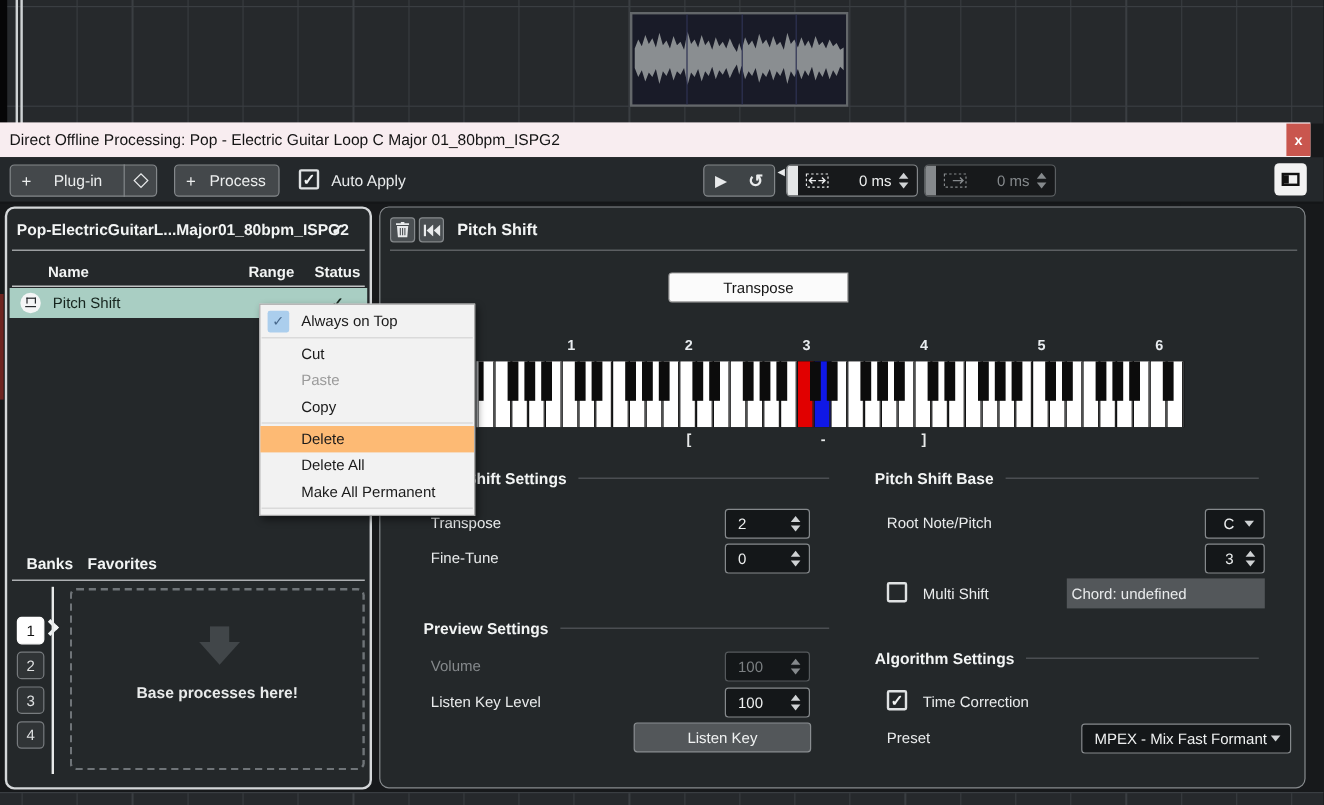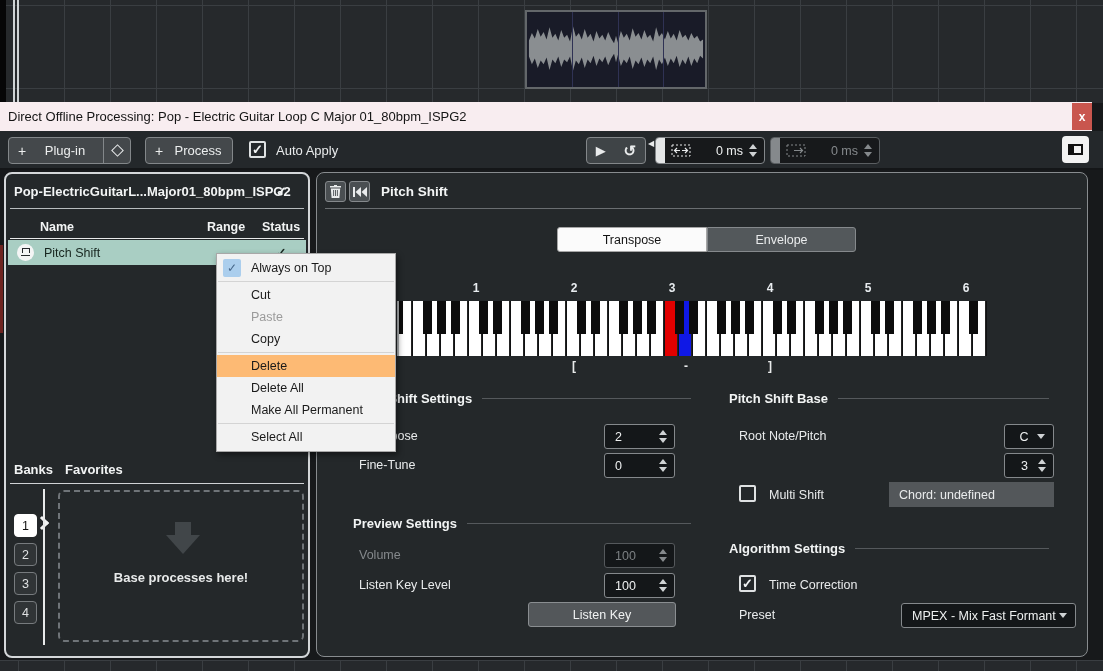"Envelope" div.tab { html: <div> <span>Envelope</span> </div> -> none }
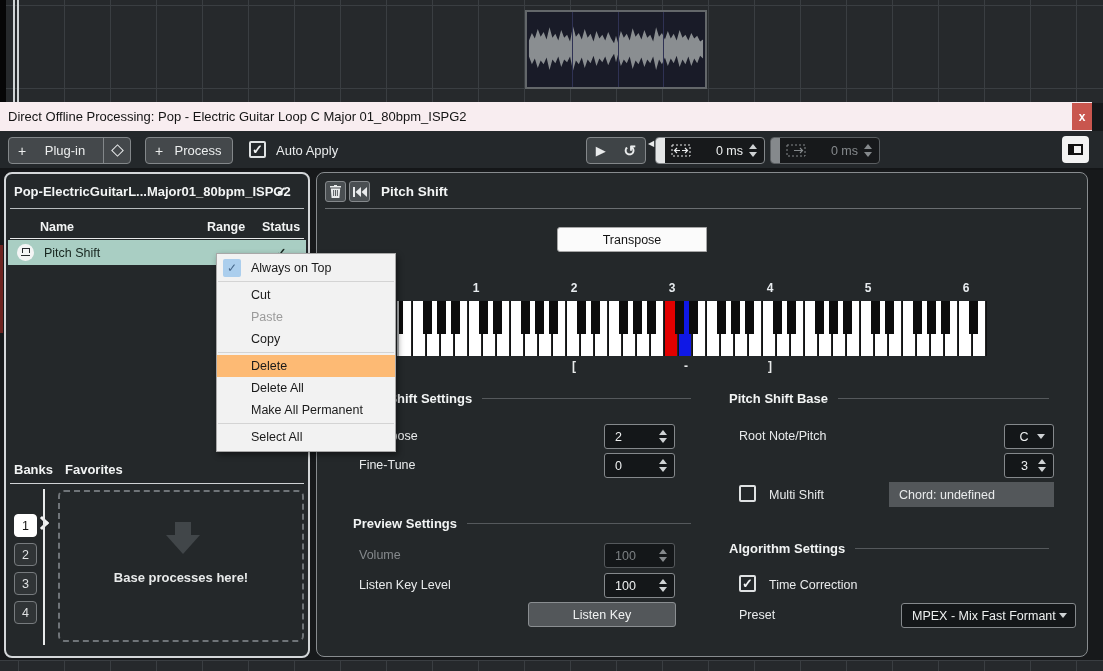"Select All" div.menu-item { html: <div><span>Select All</span></div> -> none }
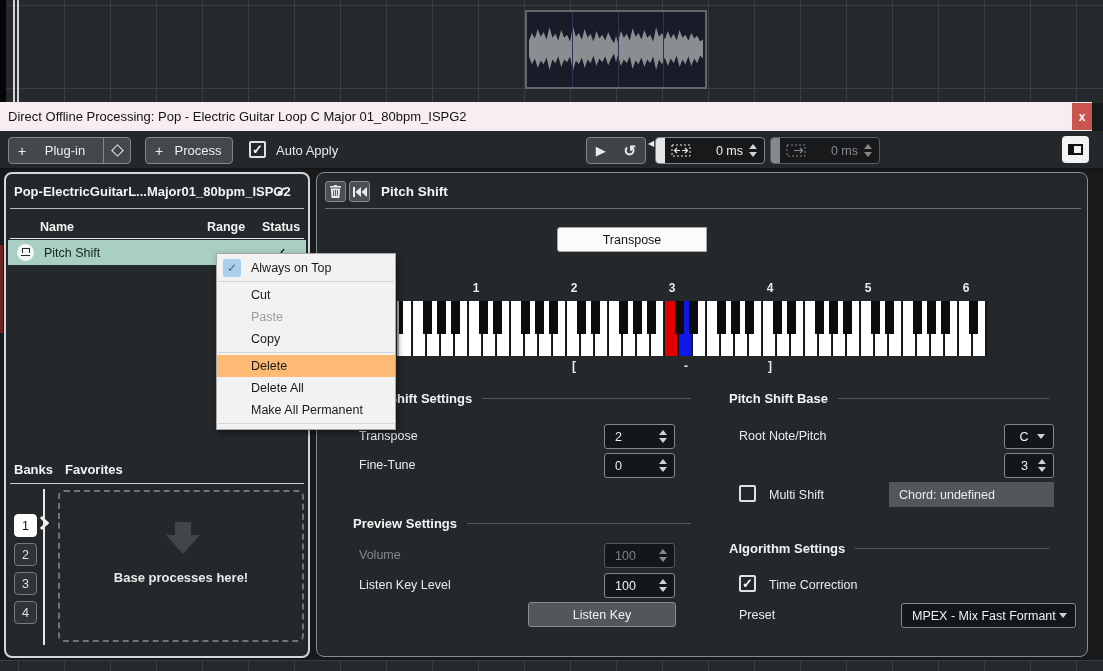"Banks" .bank-tab { margin-left: none -> 8px }
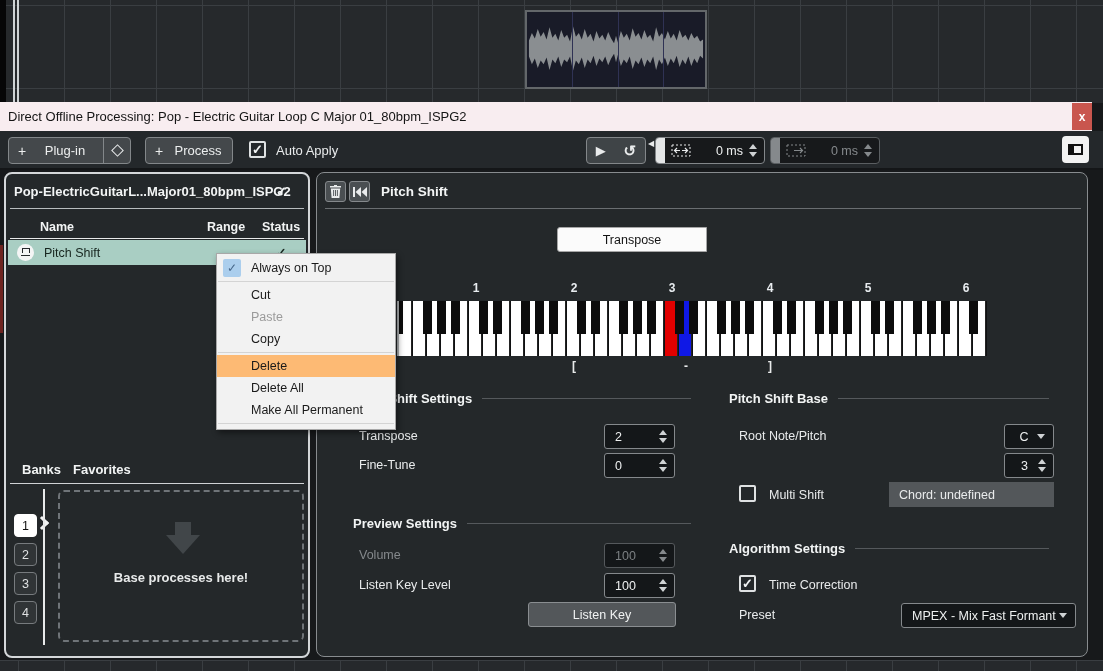"Chord: undefined" .graybox { padding-left: 10px -> 4px }
